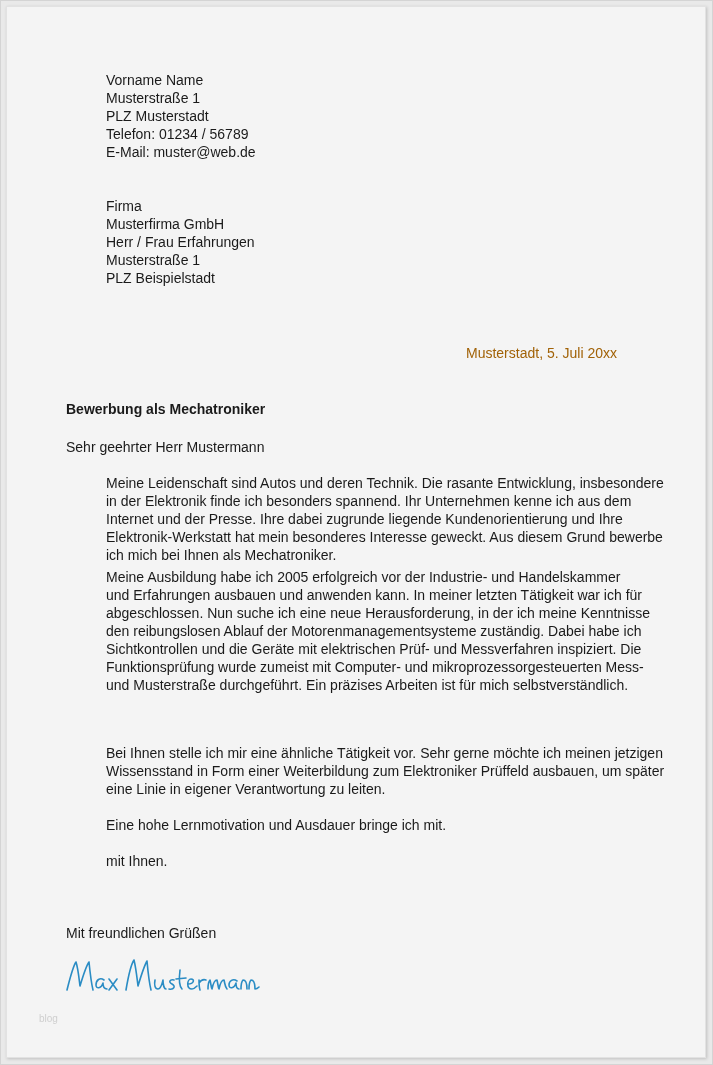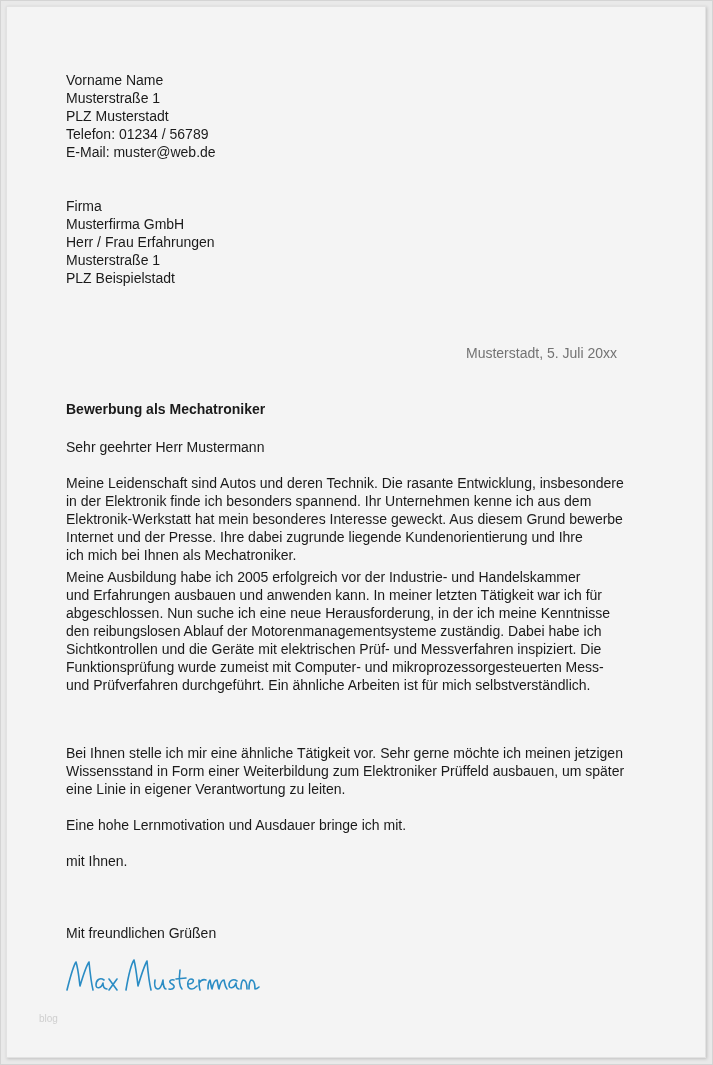"Vorname Name" .block .line { margin-left: none -> 40px }
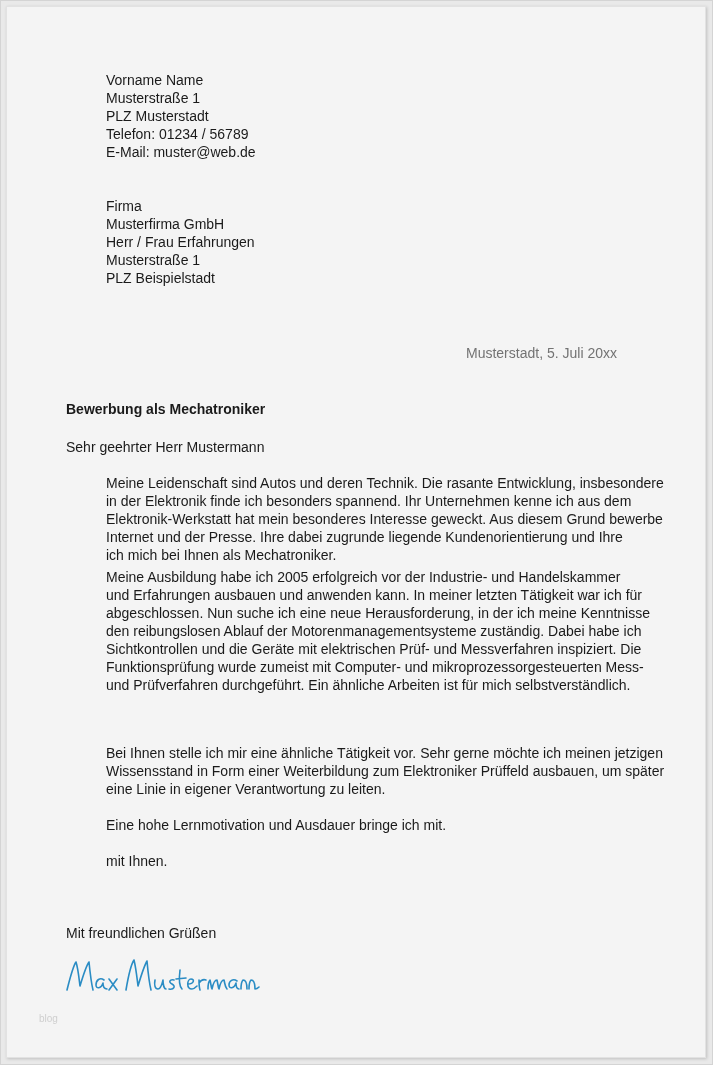"Musterstadt, 5. Juli 20xx" .date { color: #737373 -> #a16207 }
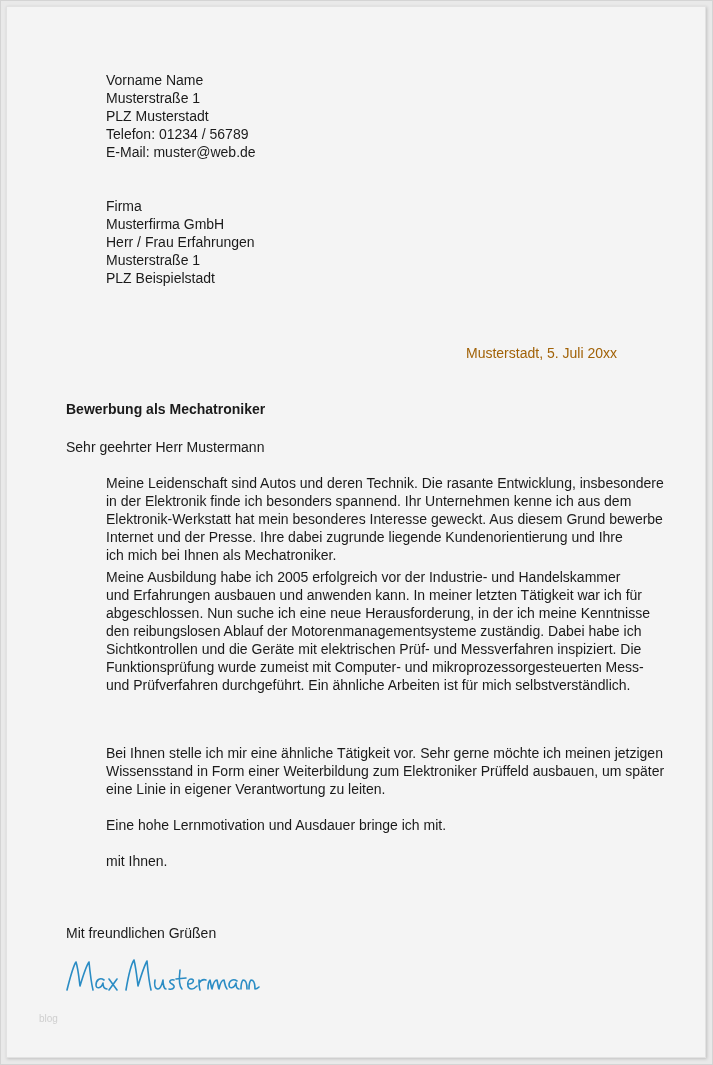"Elektronik-Werkstatt hat mein besonderes" span.line { order: before "Internet und der Presse. Ihre" -> after "Internet und der Presse. Ihre" }
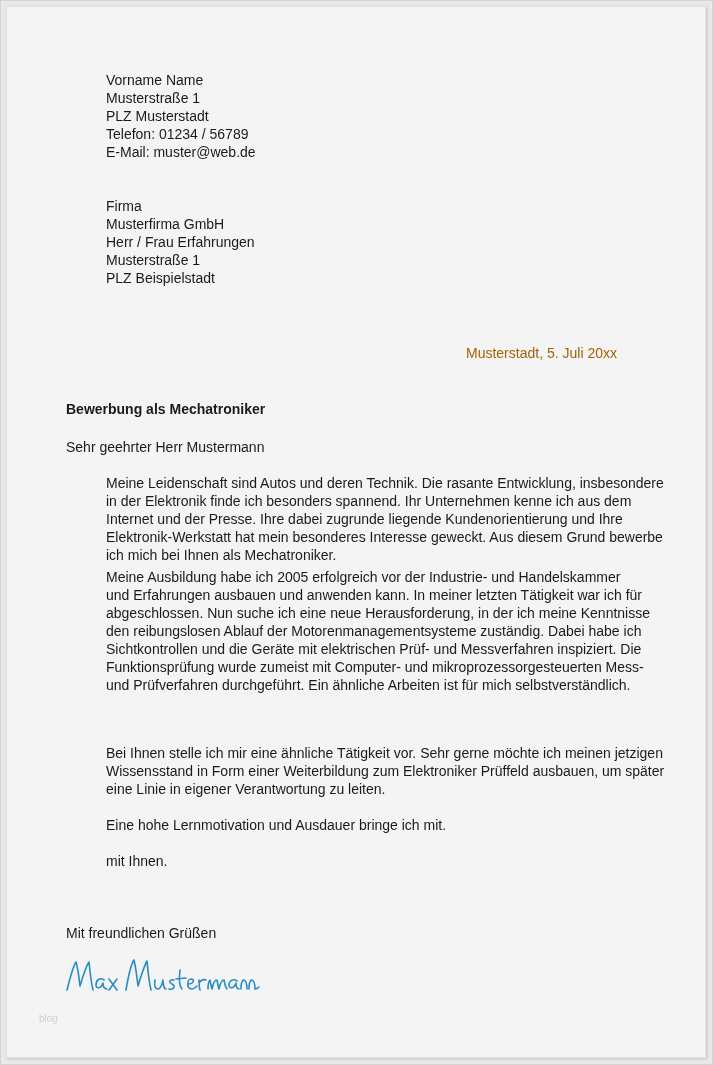"und Prüfverfahren durchgeführt. Ein" span.line { text: Prüfverfahren durchgeführt. Ein ähnliche -> Musterstraße durchgeführt. Ein präzises }
